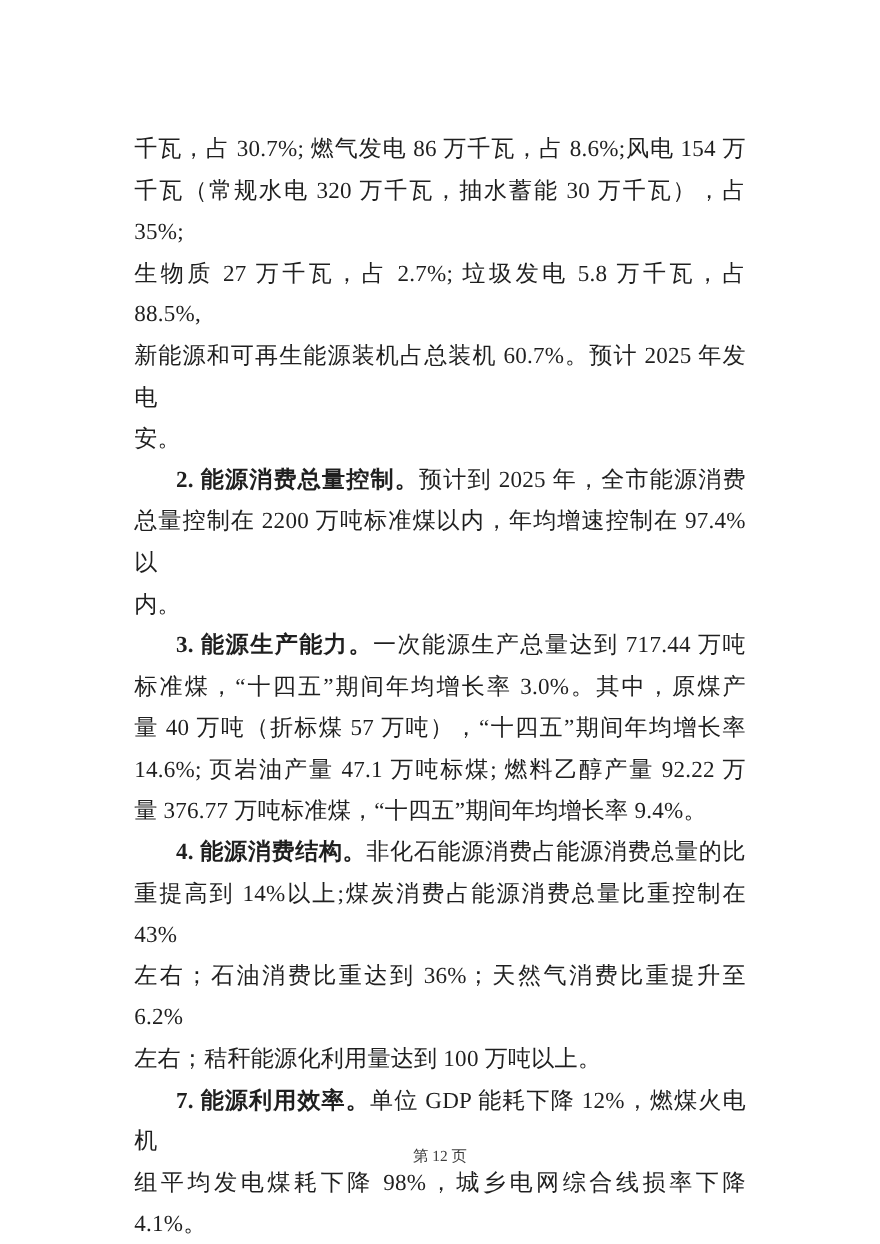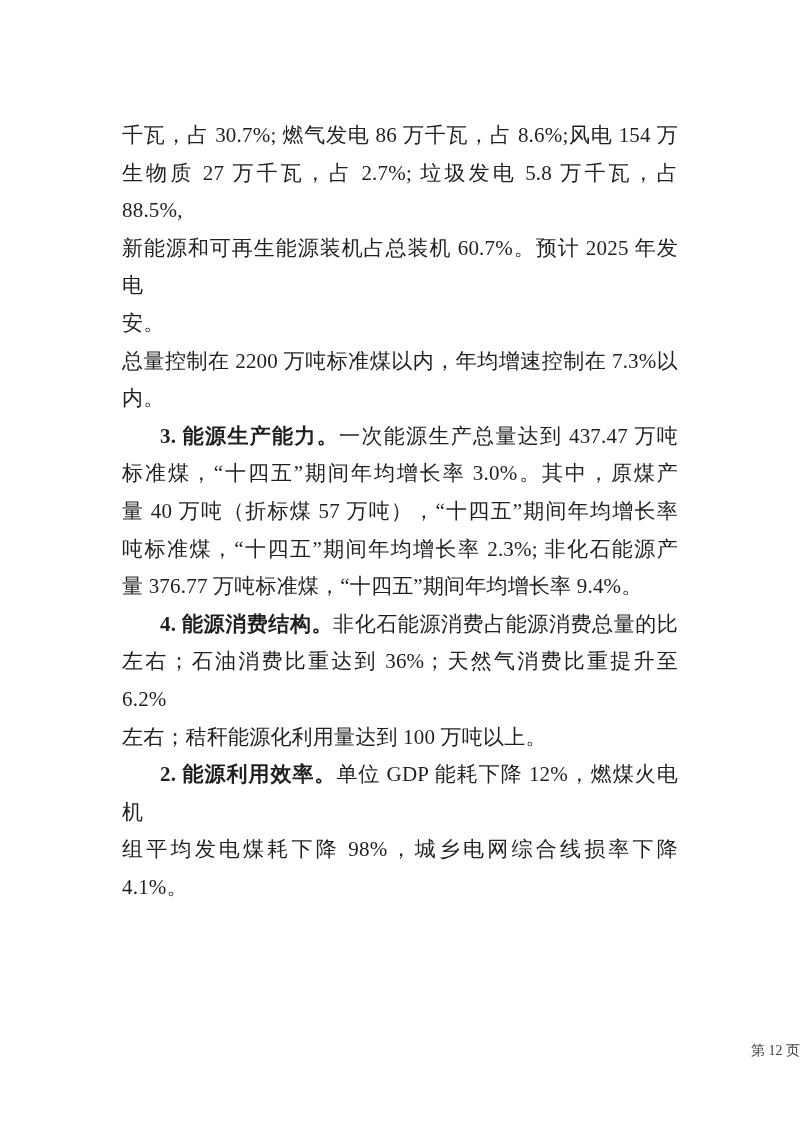"千瓦（常规水电 320 万千瓦，抽水蓄能 30 万千瓦），占" div.line { html: none -> <div>千瓦（常规水电 320 万千瓦，抽水蓄能 30 万千瓦），占 35%;</div> }
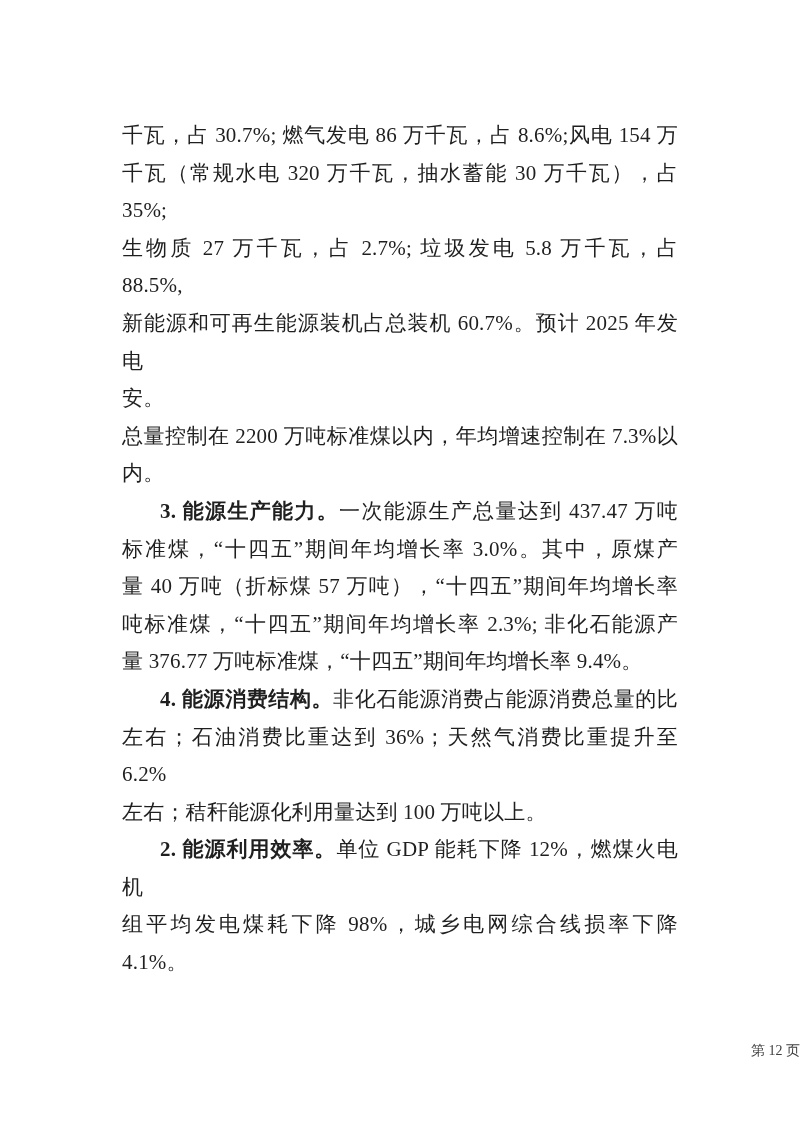"2. 能源消费总量控制。预计到 2025 年，全市能源消费" div.line { html: none -> <div><span>2. 能源消费总量控制。</span><span>预计到 2025 年，全市能源消费</span></div> }
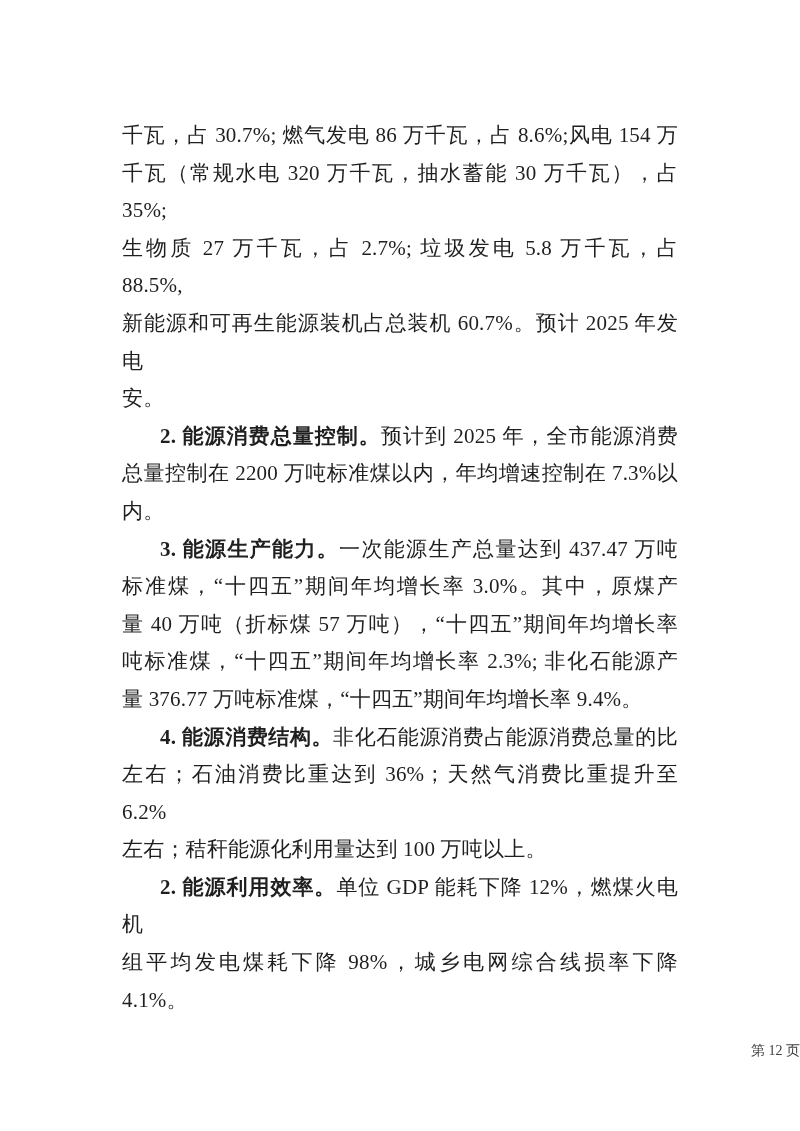"总量控制在 2200 万吨标准煤以内，年均增速控制在 7.3%以" div.line { text: 7.3% -> 97.4% }
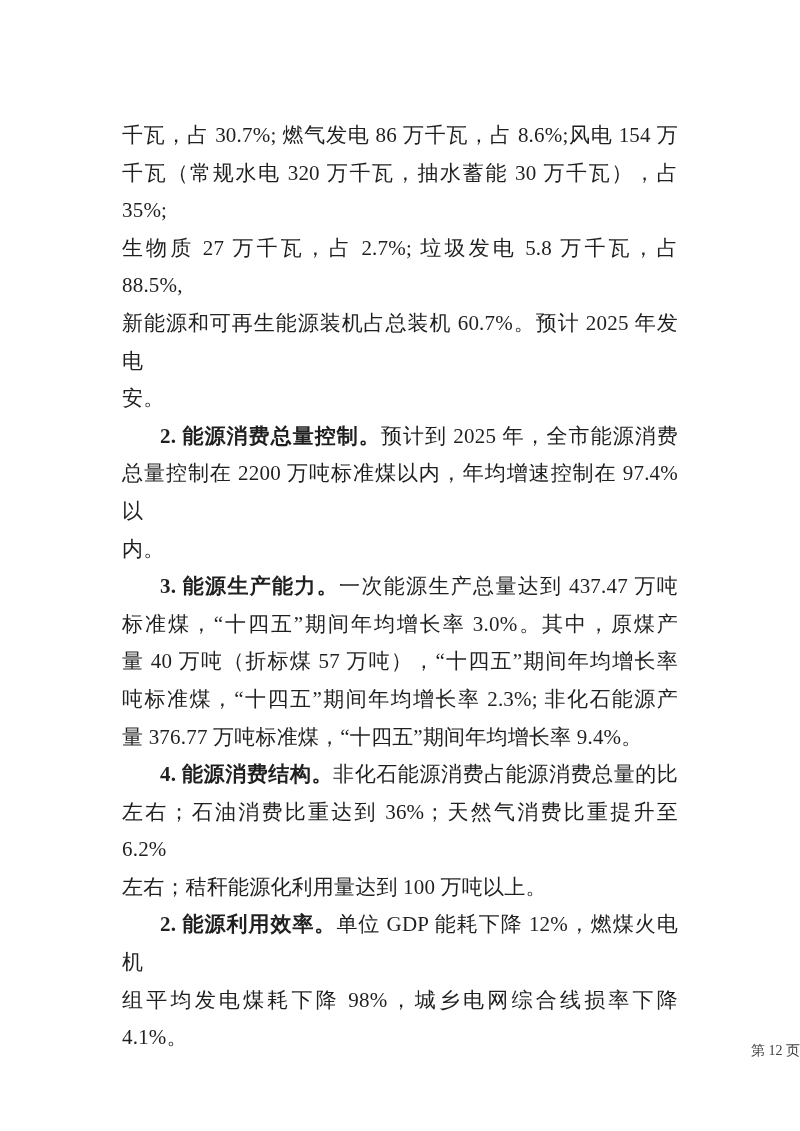"一次能源生产总量达到 437.47 万吨" span { text: 437.47 -> 717.44 }
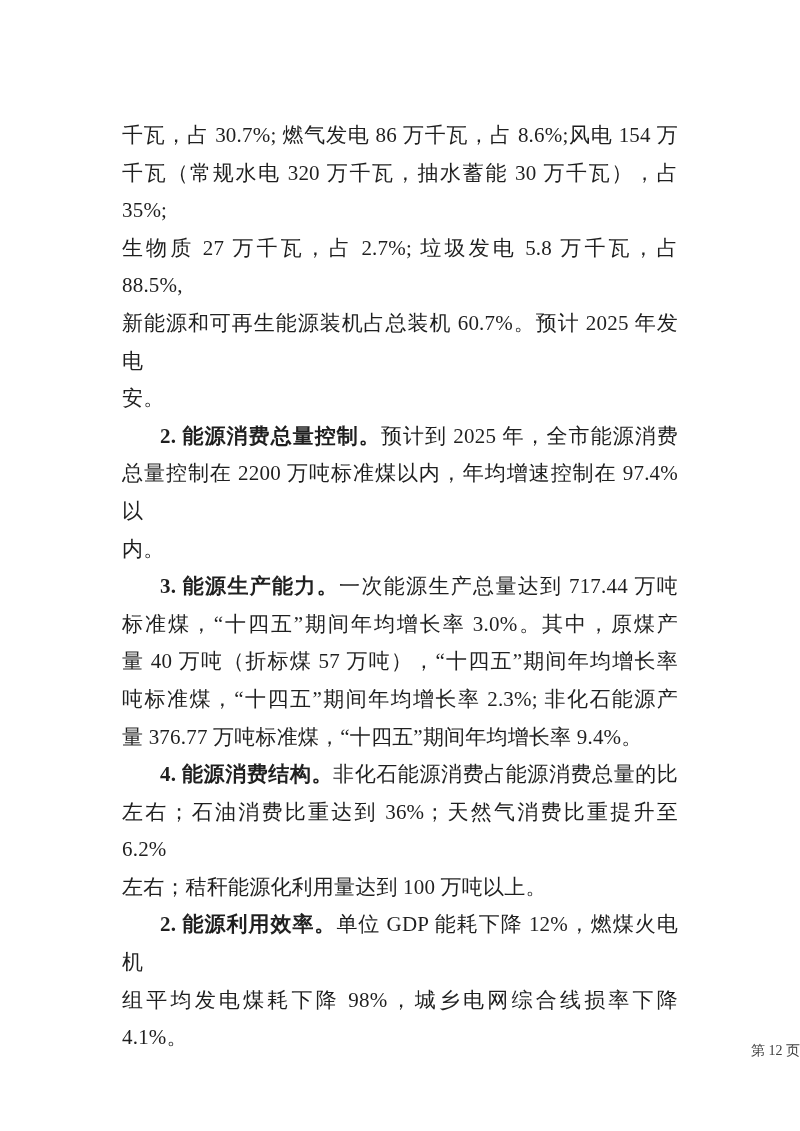"14.6%; 页岩油产量 47.1 万吨标煤; 燃料乙醇产量" div.line { html: none -> <div>14.6%; 页岩油产量 47.1 万吨标煤; 燃料乙醇产量 92.22 万</div> }
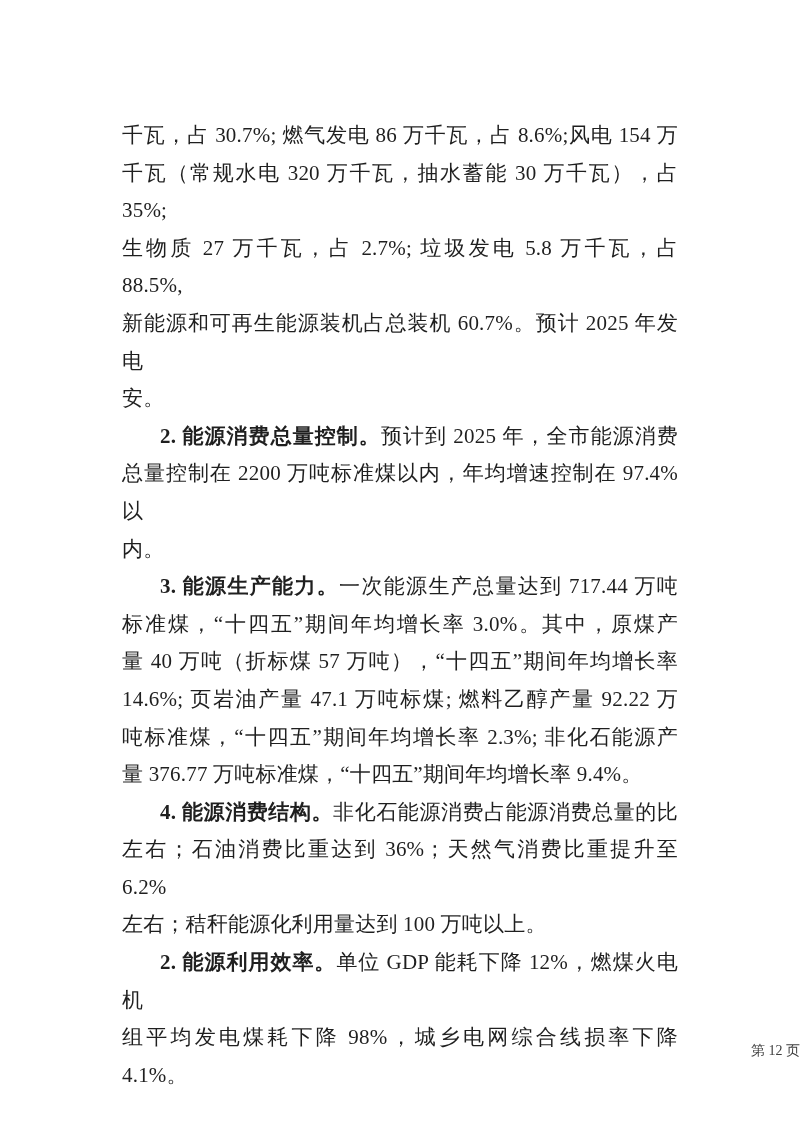"吨标准煤，“十四五”期间年均增长率 2.3%; 非化石能源产" div.line { html: <div>吨标准煤，“十四五”期间年均增长率 2.3%; 非化石能源产</div> -> none }
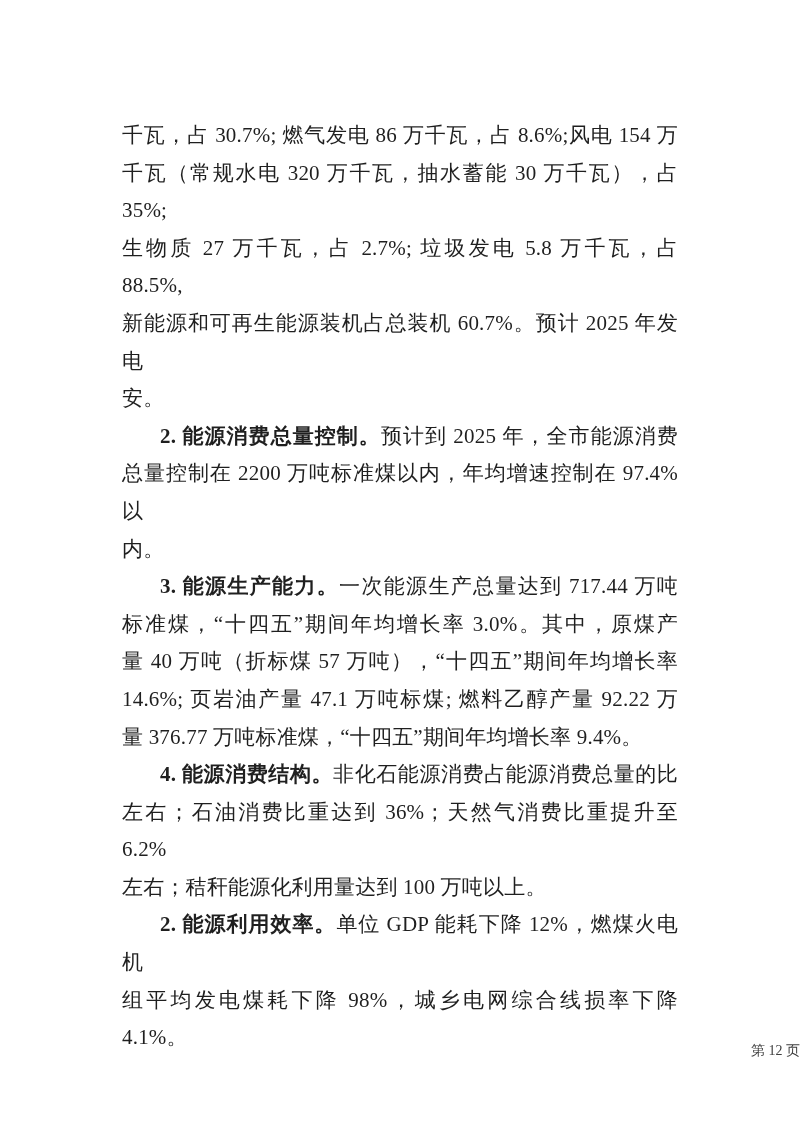"重提高到 14%以上;煤炭消费占能源消费总量比重控制在 43%" div.line { html: none -> <div>重提高到 14%以上;煤炭消费占能源消费总量比重控制在 43%</div> }
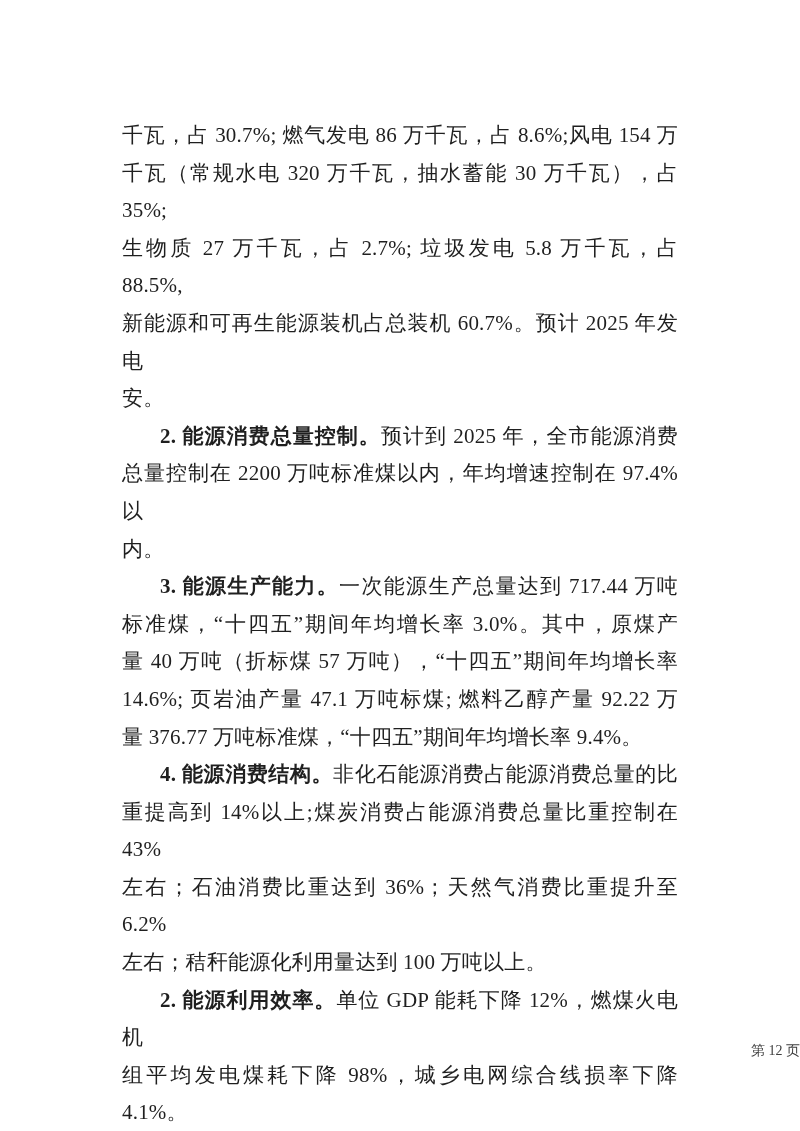"2. 能源利用效率。" span.b { text: 2 -> 7 }
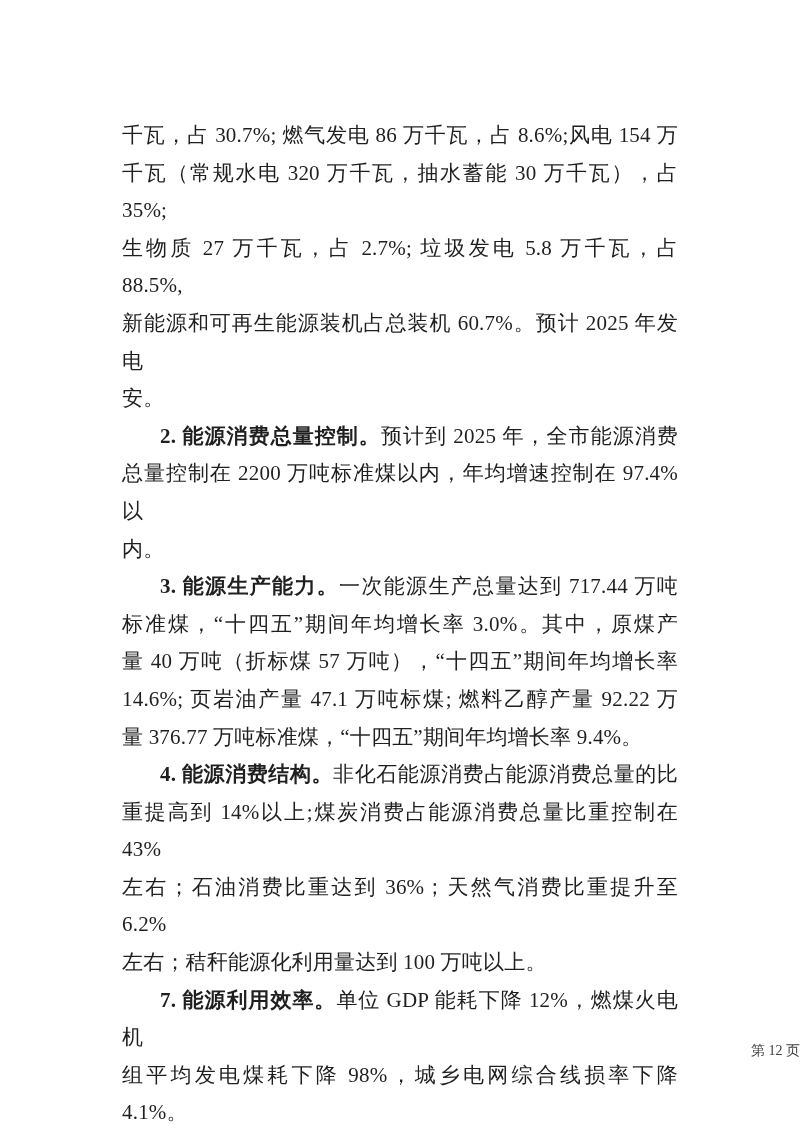"第 12 页" .footer { text-align: right -> center }
